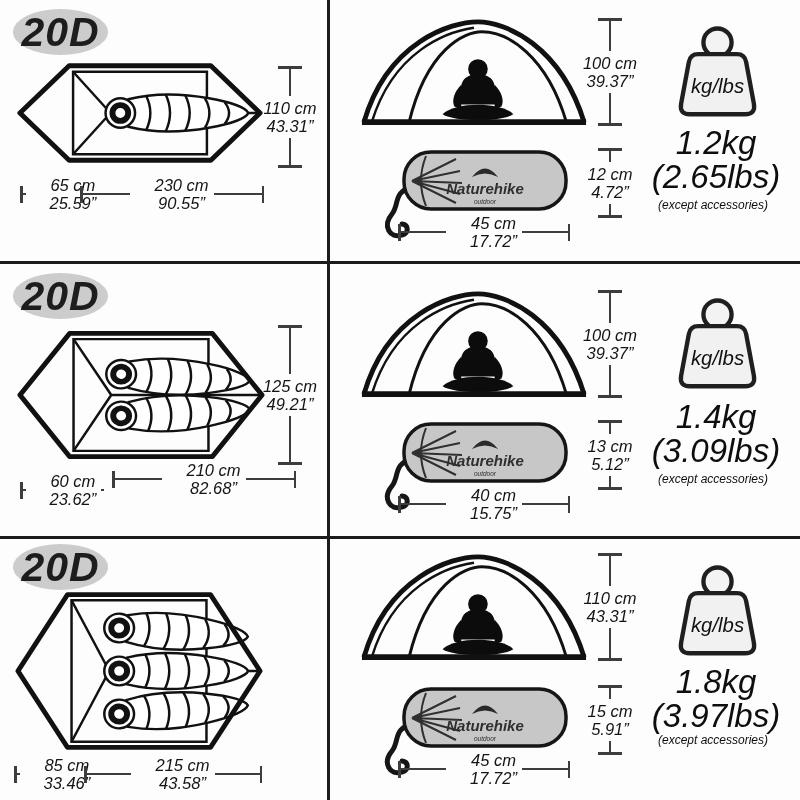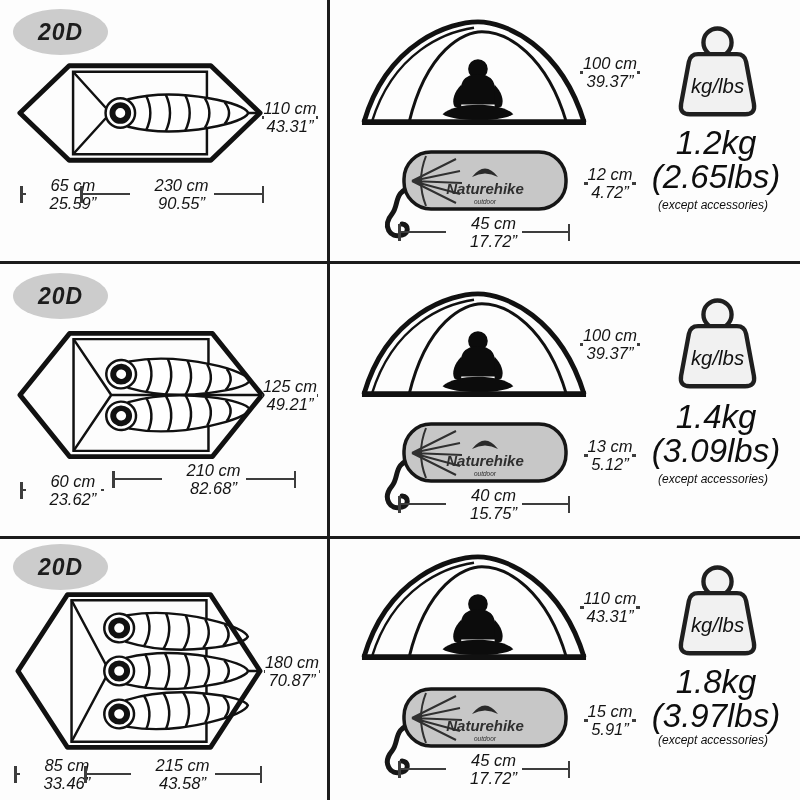"20D" .badge { font-size: 23px -> 41px }
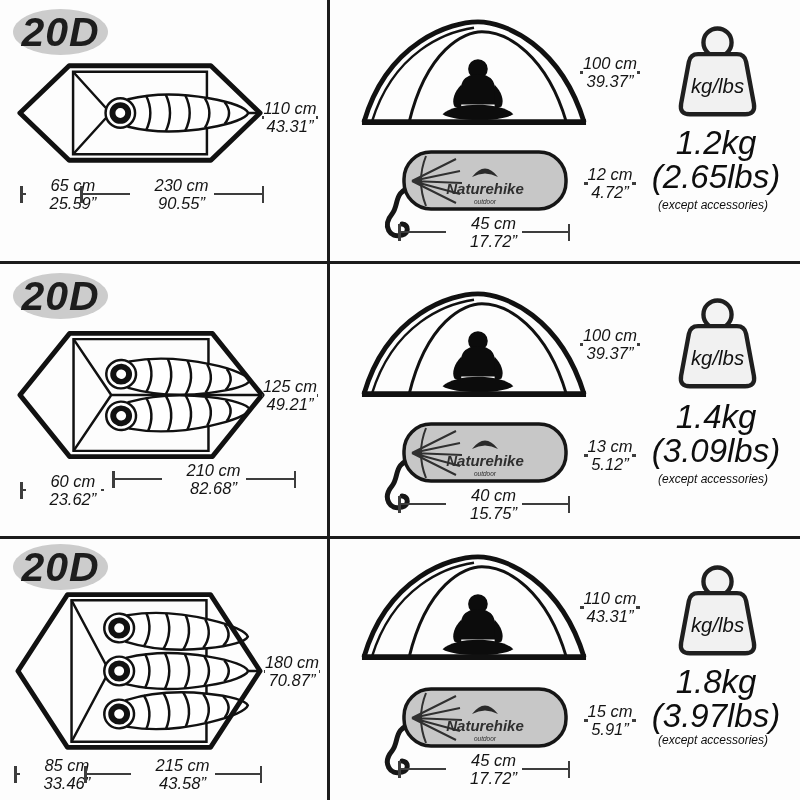"100 cm" .vdim { flex-direction: row -> column }
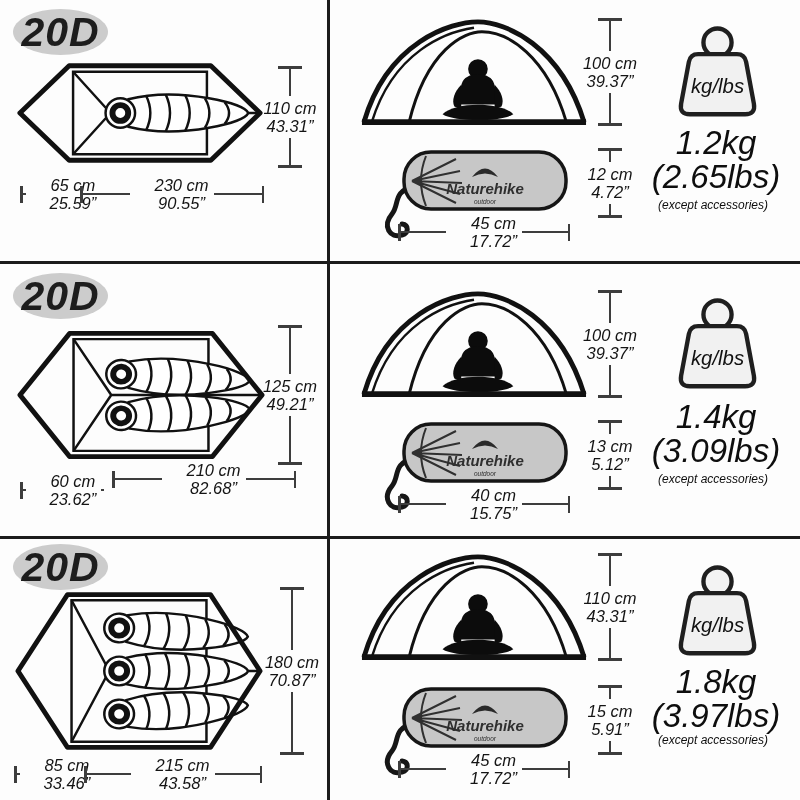"180 cm" div.vdim { html: <div> <span></span> <span></span> <span> <span>180 cm</span> <span>70.87”</span> </span> <span></span> <span></span> </div> -> none }
